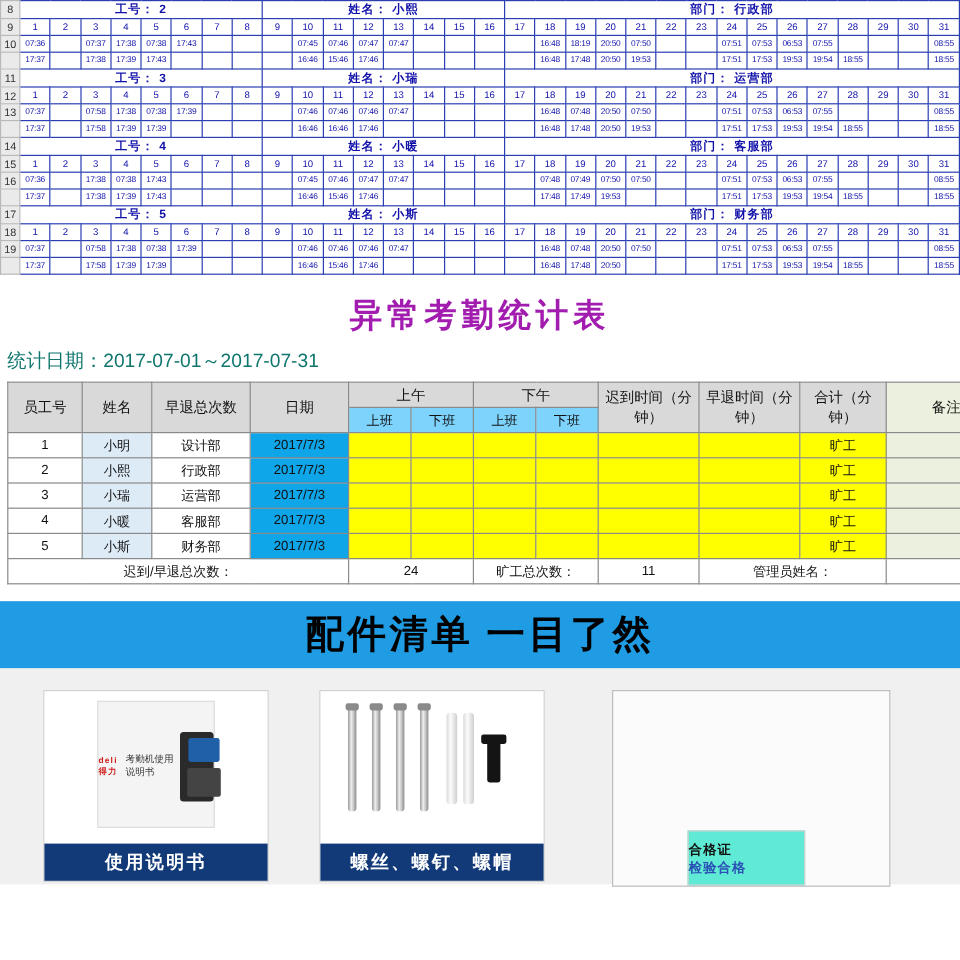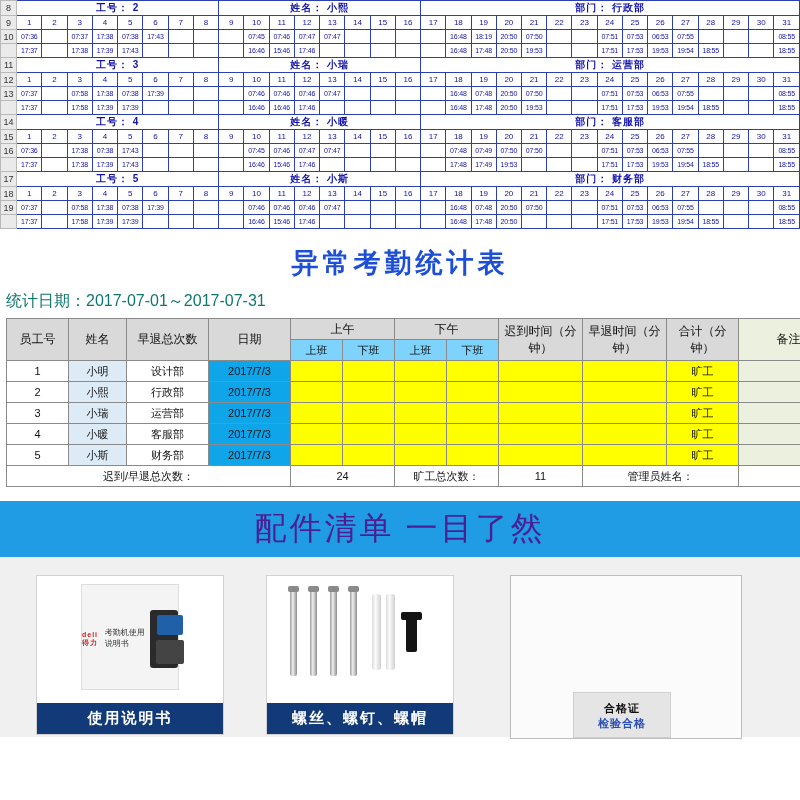"异常考勤统计表" .stat-title { color: #1d4ed8 -> #a21caf }
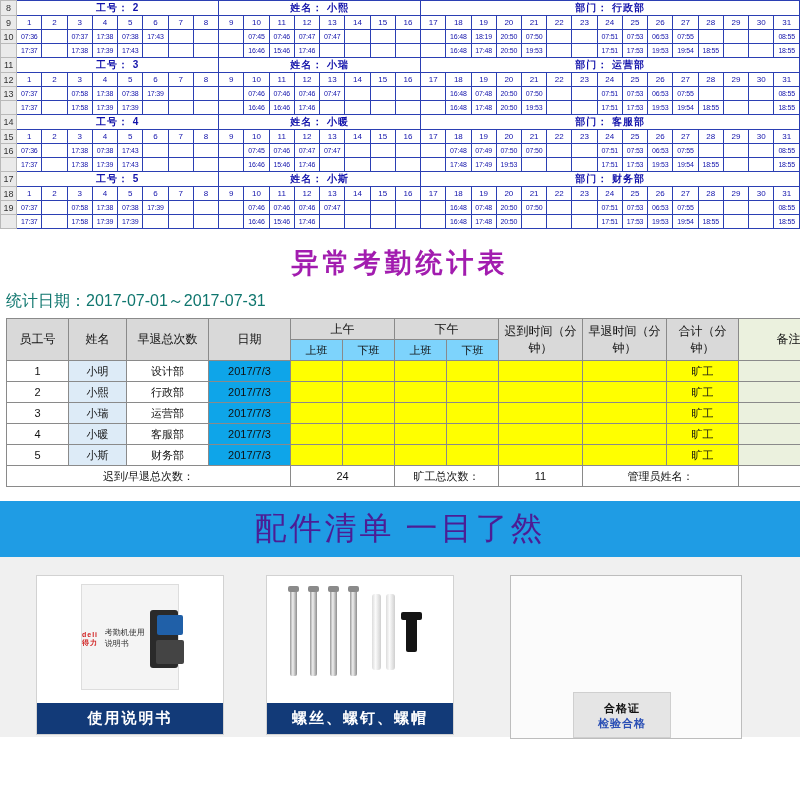"配件清单 一目了然" .parts-banner .t { color: #4c1d95 -> #000000; font-weight: normal -> bold }
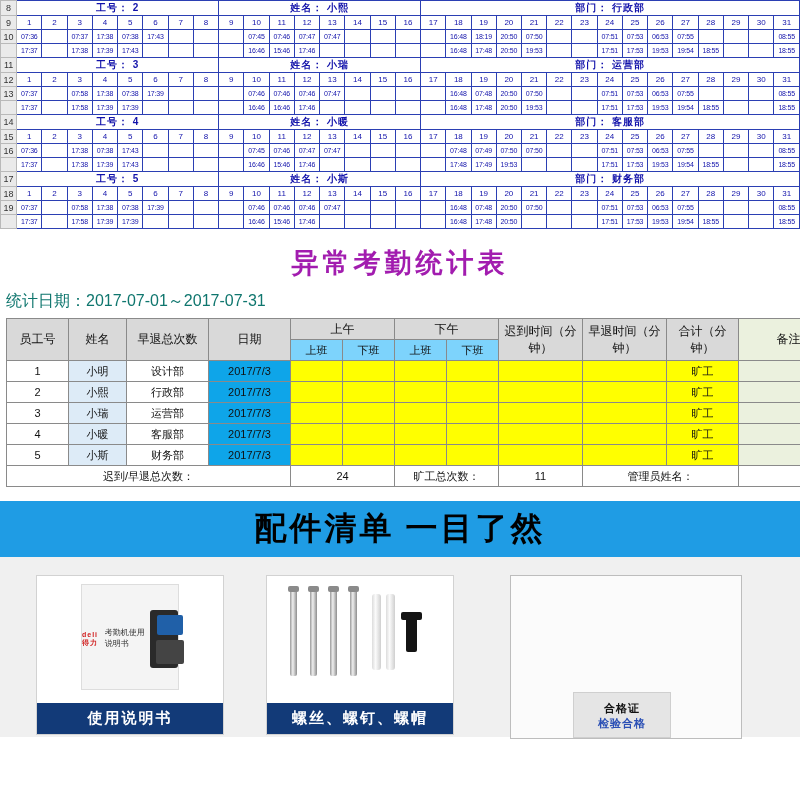"合格证" .cert-box { background: #e5e5e5 -> #5eead4; text-align: center -> none }
